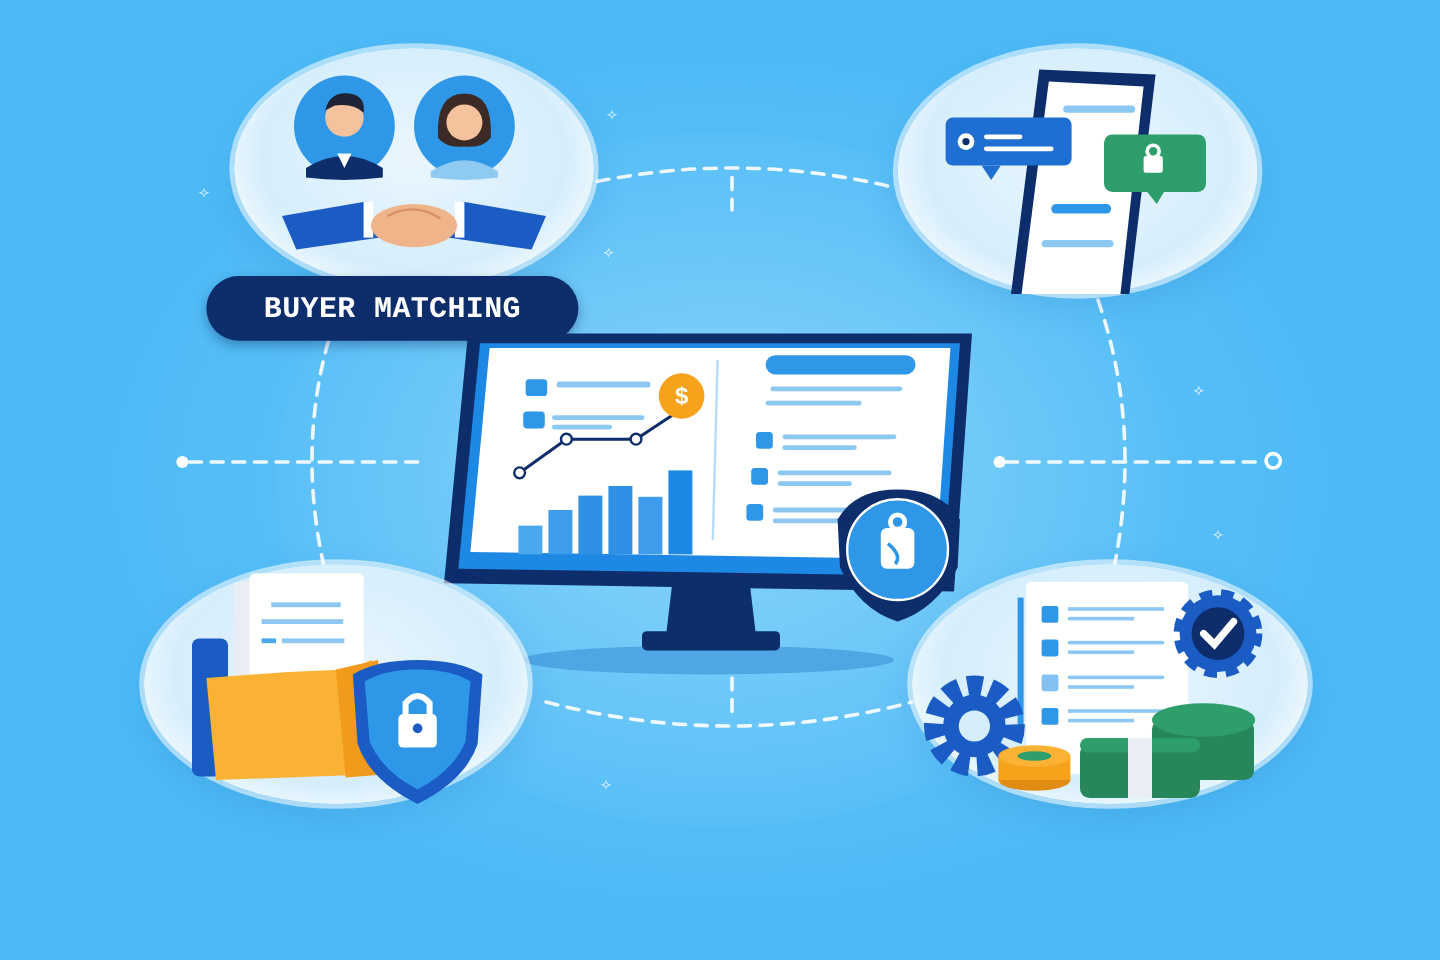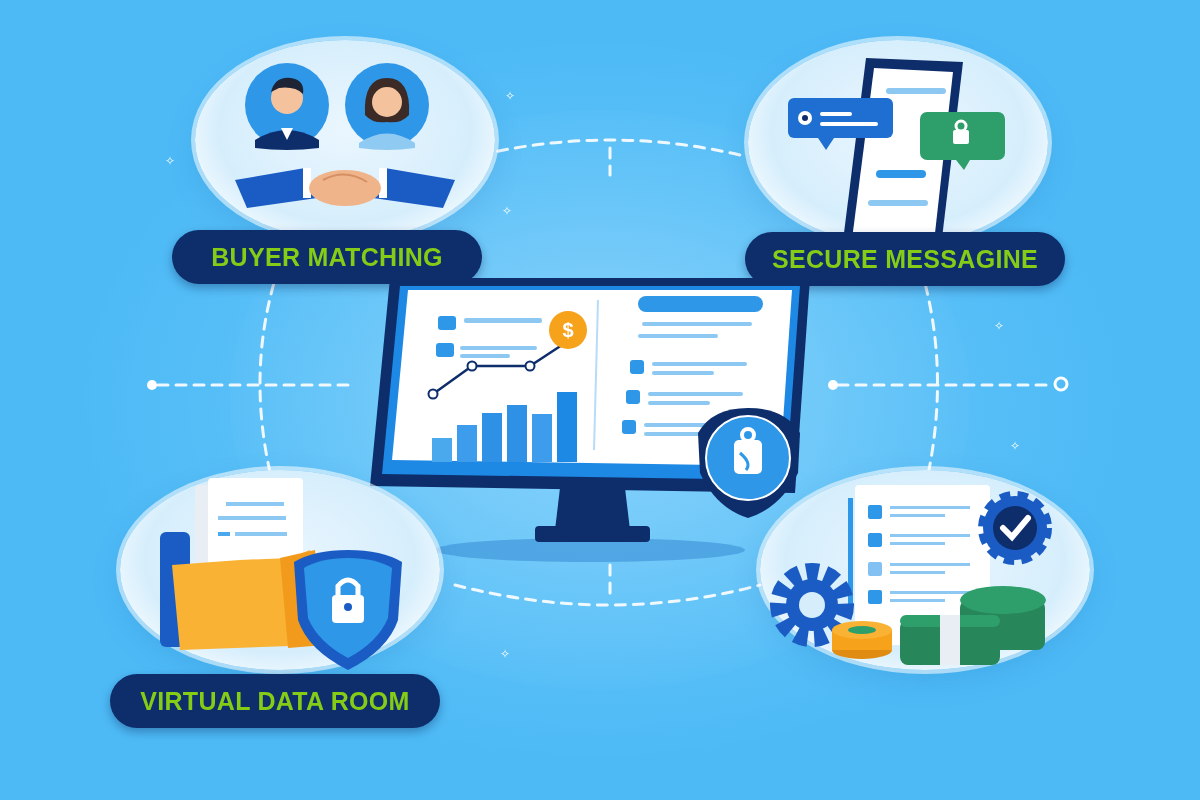"BUYER MATCHING" .pill span { color: #84cc16 -> #ffffff; font-family: Liberation Sans, sans-serif -> Liberation Mono, monospace }
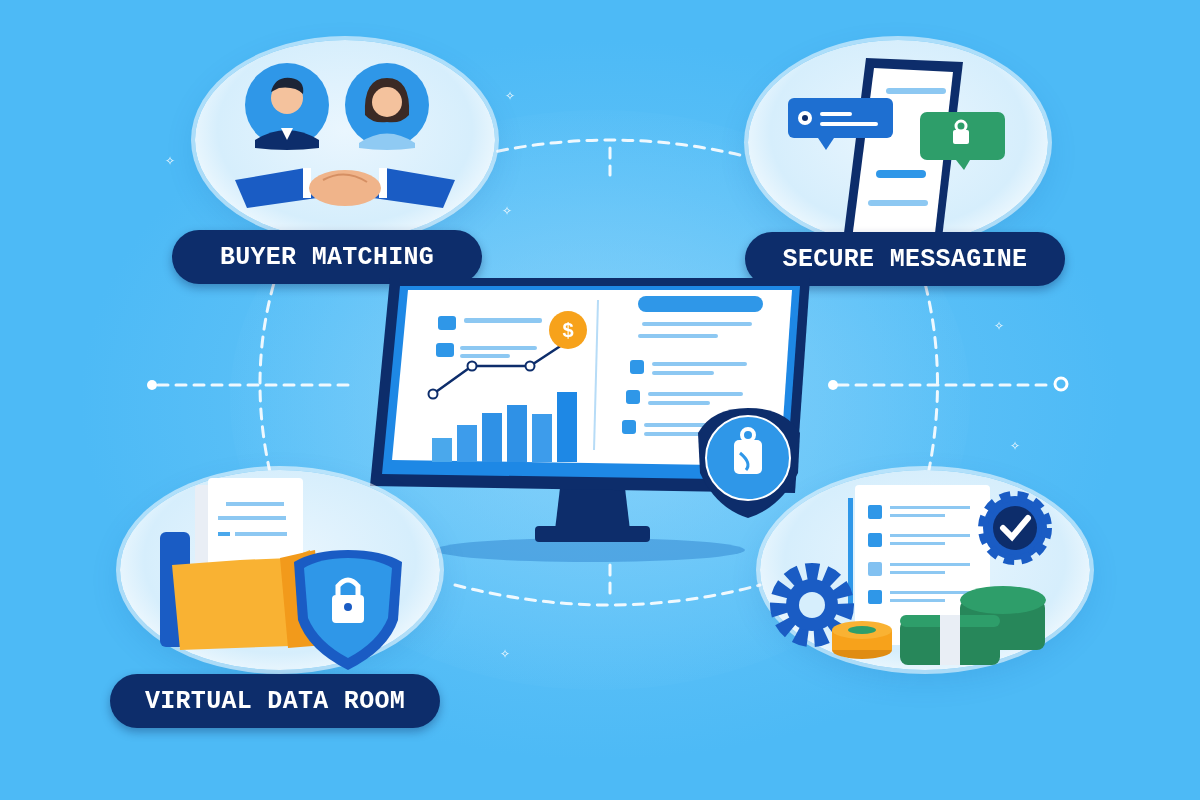"SECURE MESSAGINE" div.pill { html: <div> <span>SECURE MESSAGINE</span> </div> -> none }
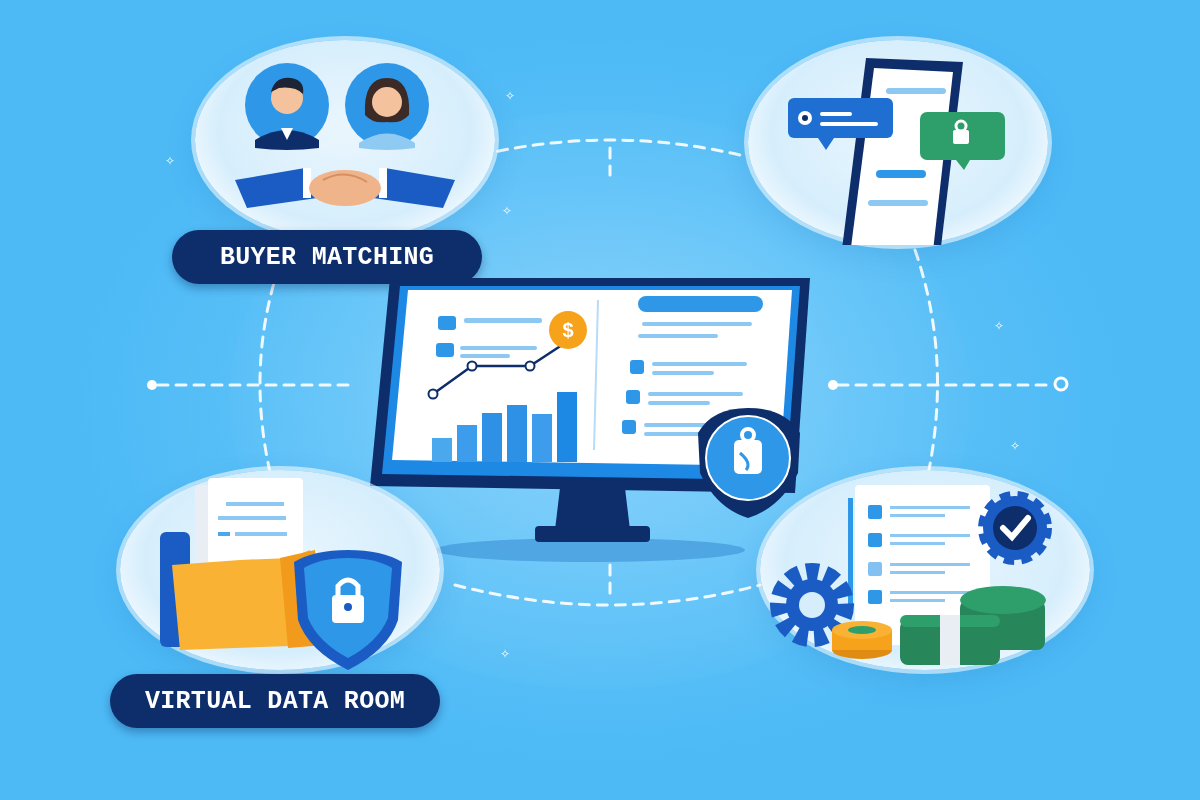"VIRTUAL DATA ROOM" div.pill { html: <div> <span>VIRTUAL DATA ROOM</span> </div> -> none }
